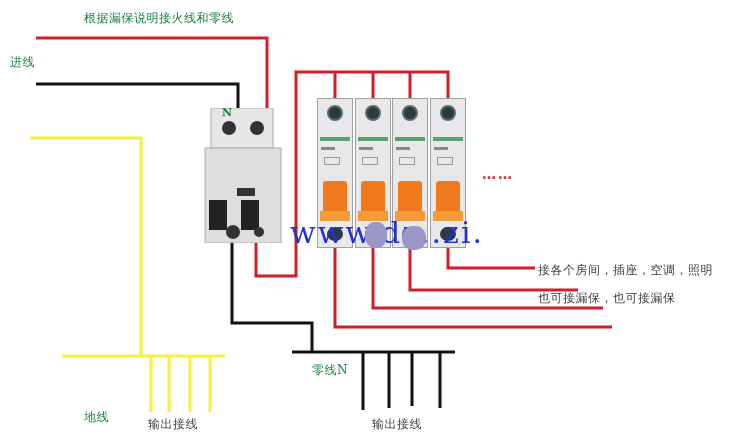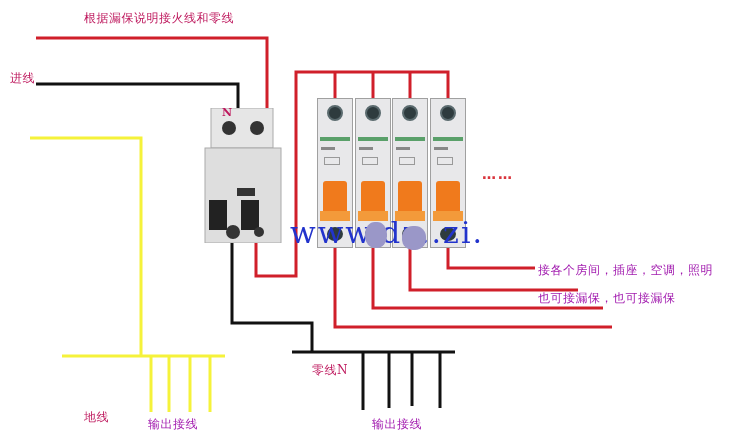"根据漏保说明接火线和零线" .dark { color: #be185d -> #15803d }
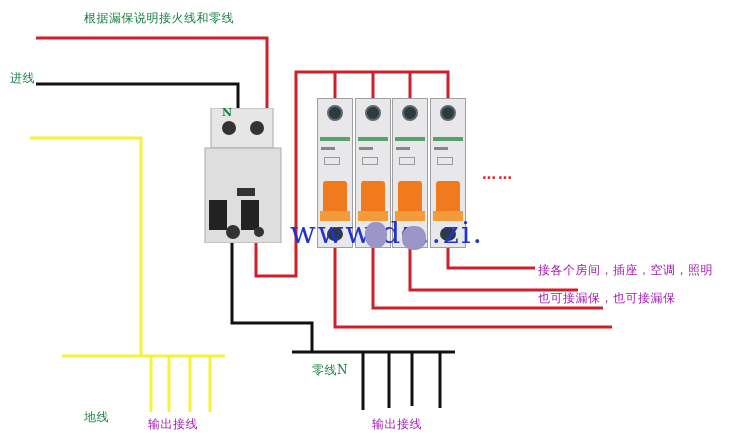"进线" span.lbl { margin-top: 16px -> none }
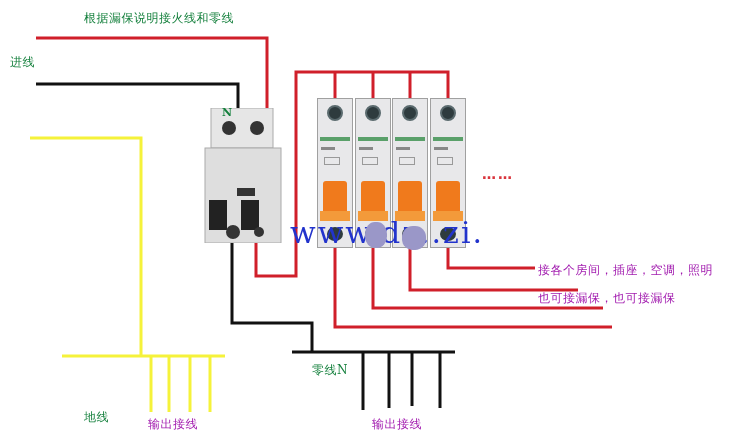"接各个房间，插座，空调，照明" .redt { color: #a21caf -> #404040 }
